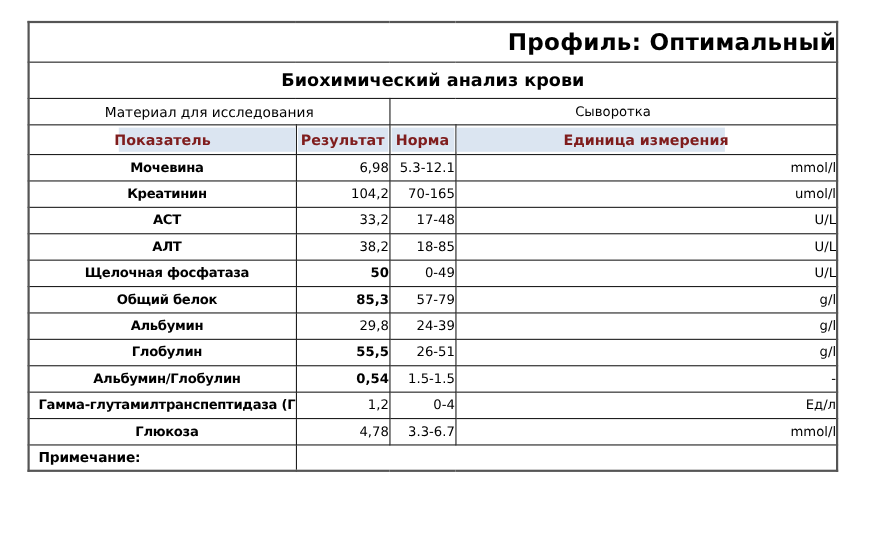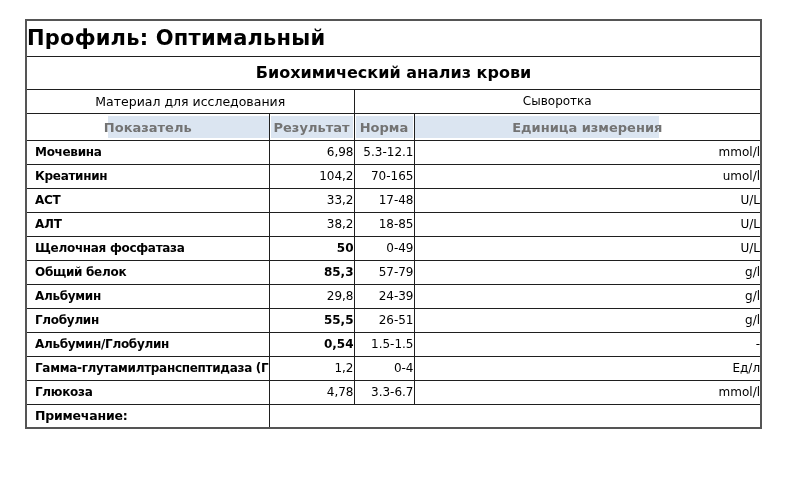"Профиль: Оптимальный" .title-row td { text-align: left -> right }
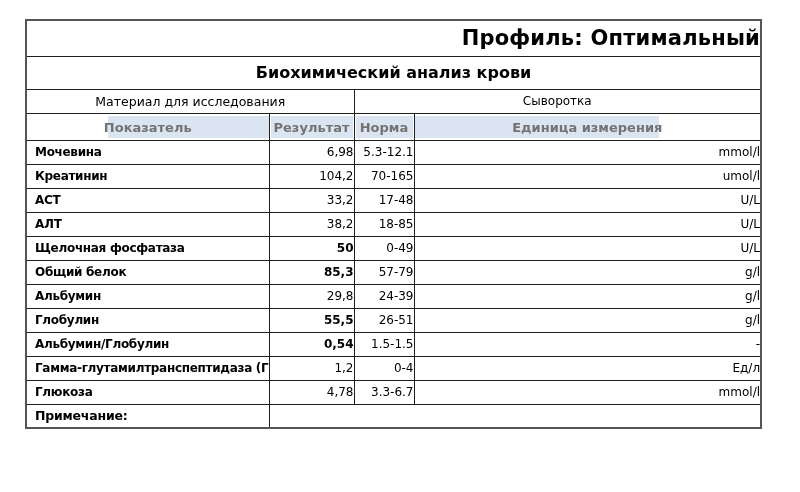"Показатель" .header-row .ht { color: #737373 -> #7f1d1d }
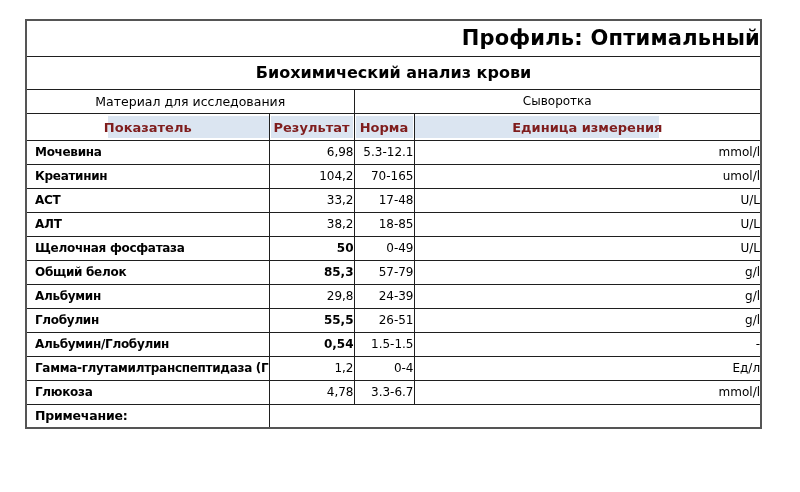"Мочевина" .c-name { text-align: left -> center }
